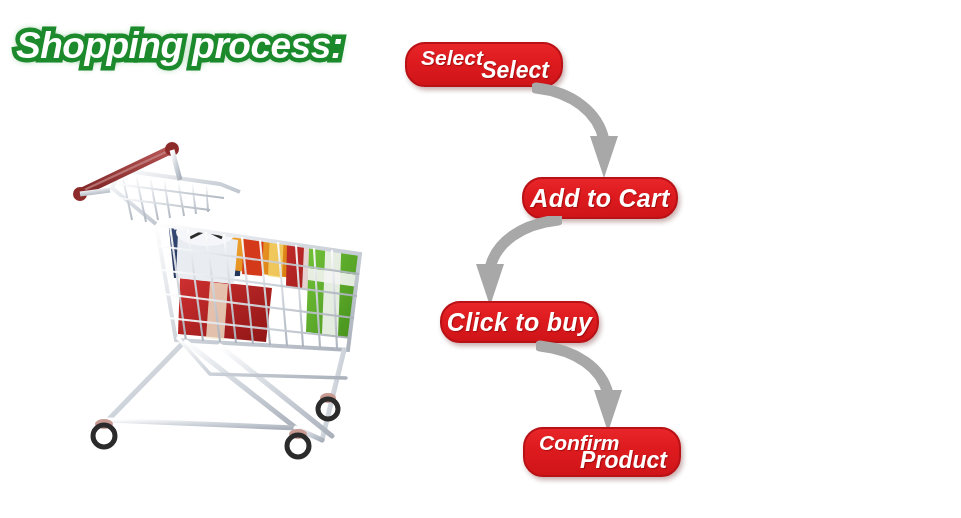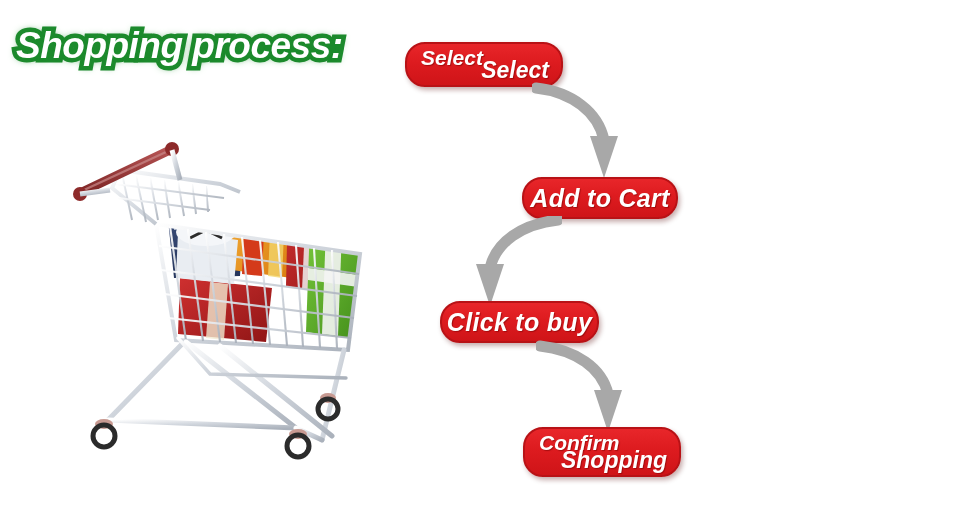"Shopping" span.line { text: Shopping -> Product }
